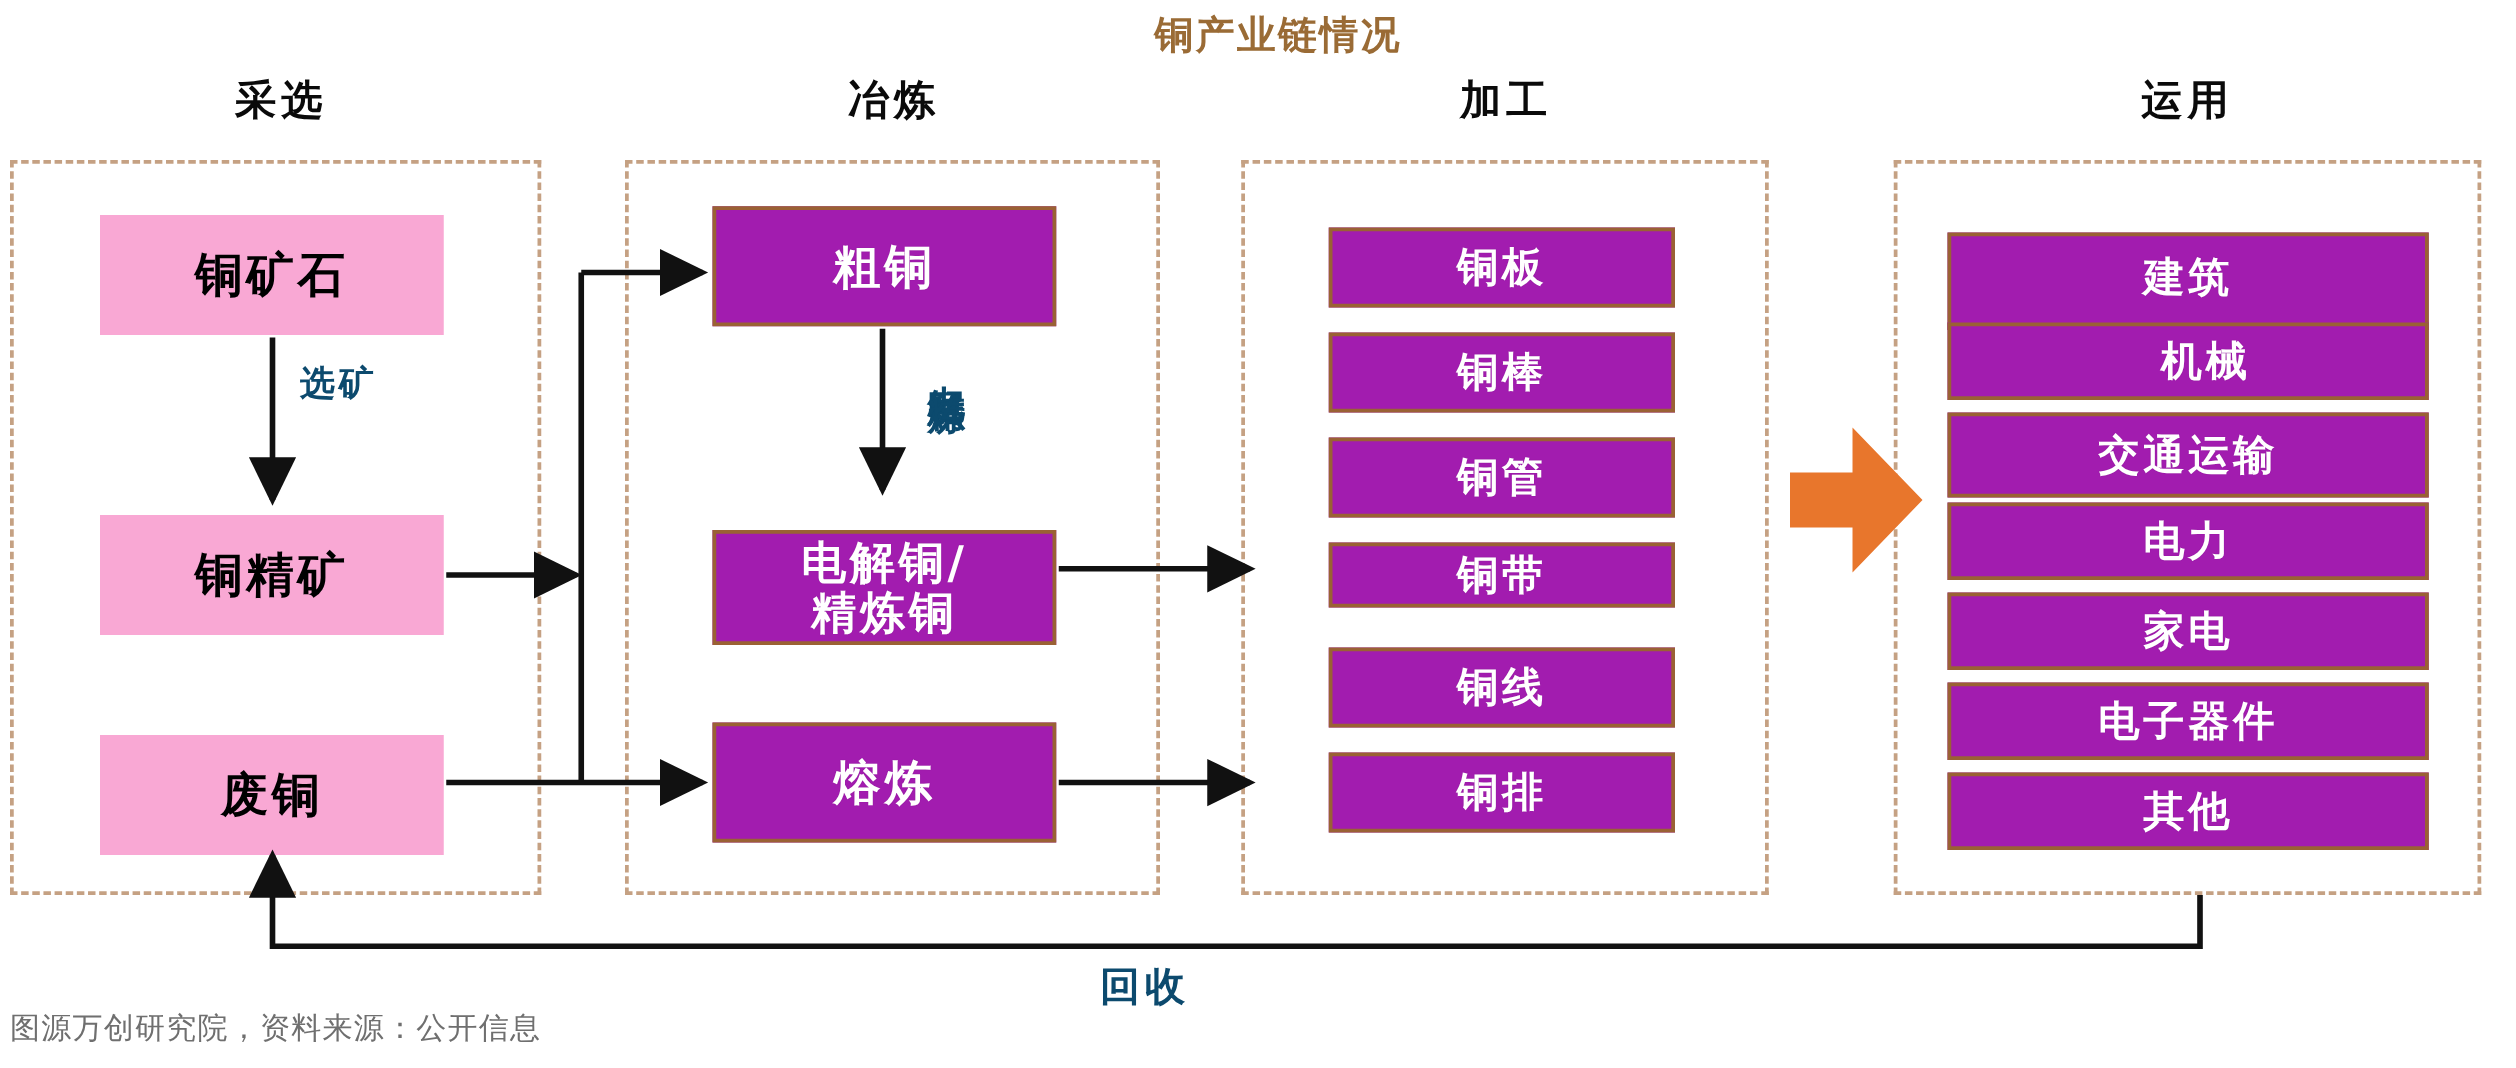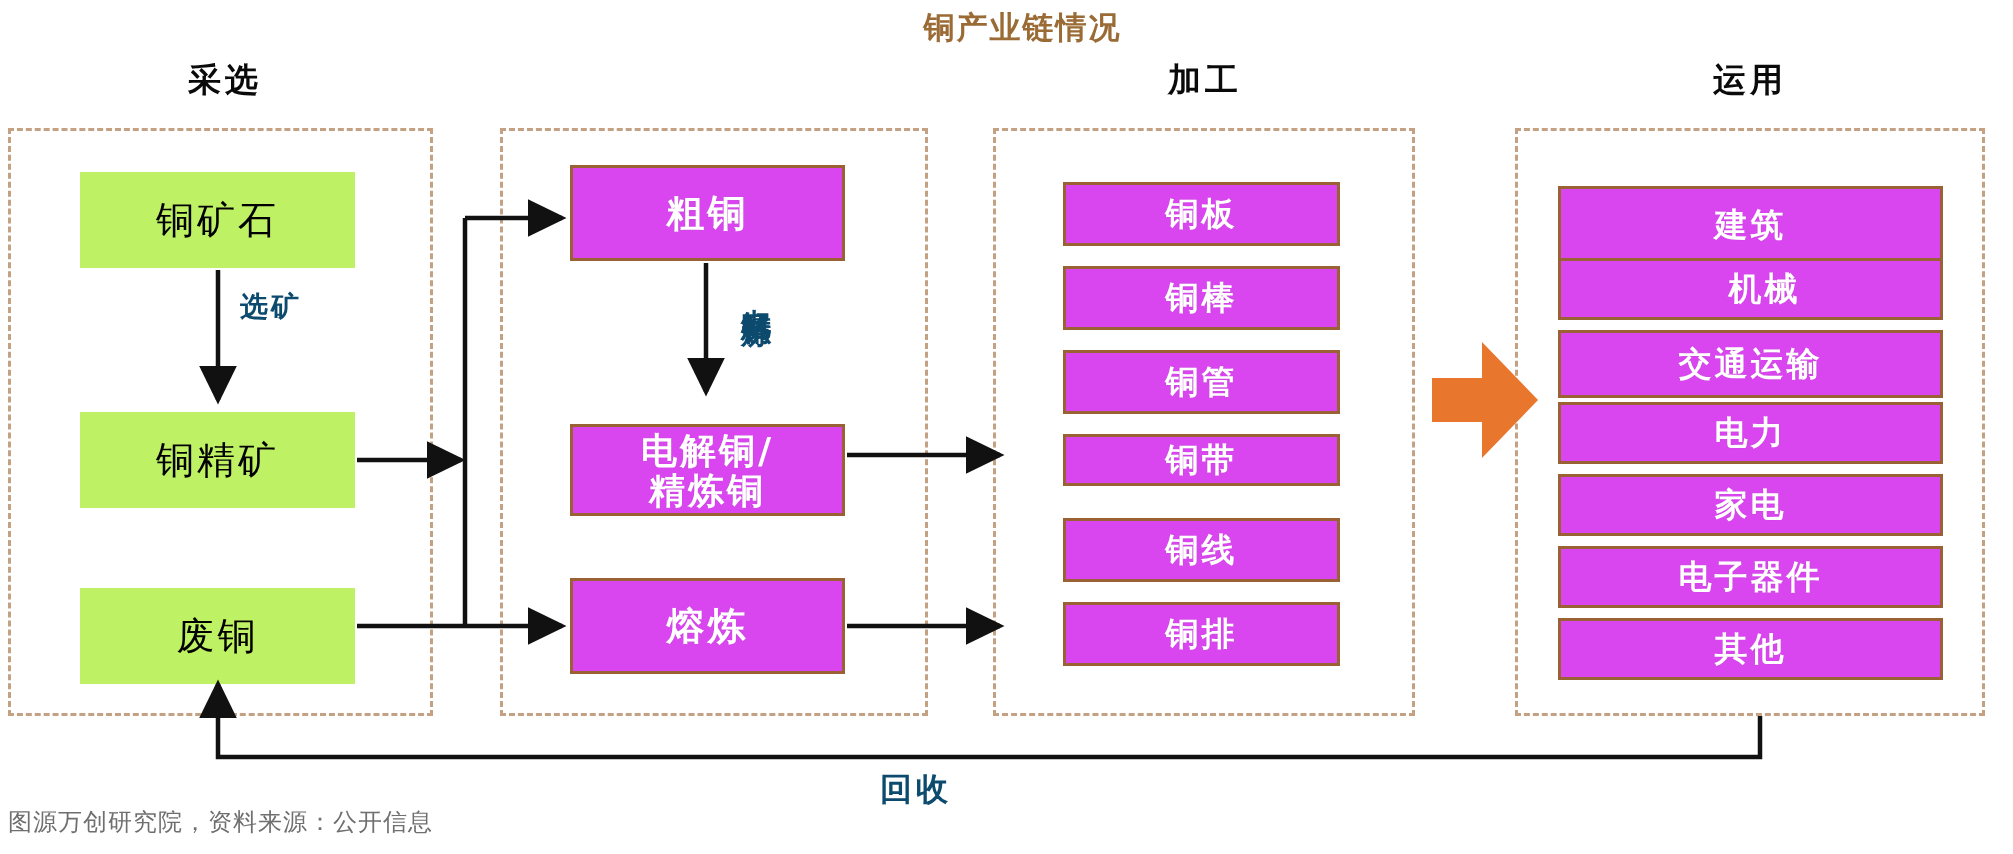"冶炼" div.stage-head { html: none -> <div>冶炼</div> }
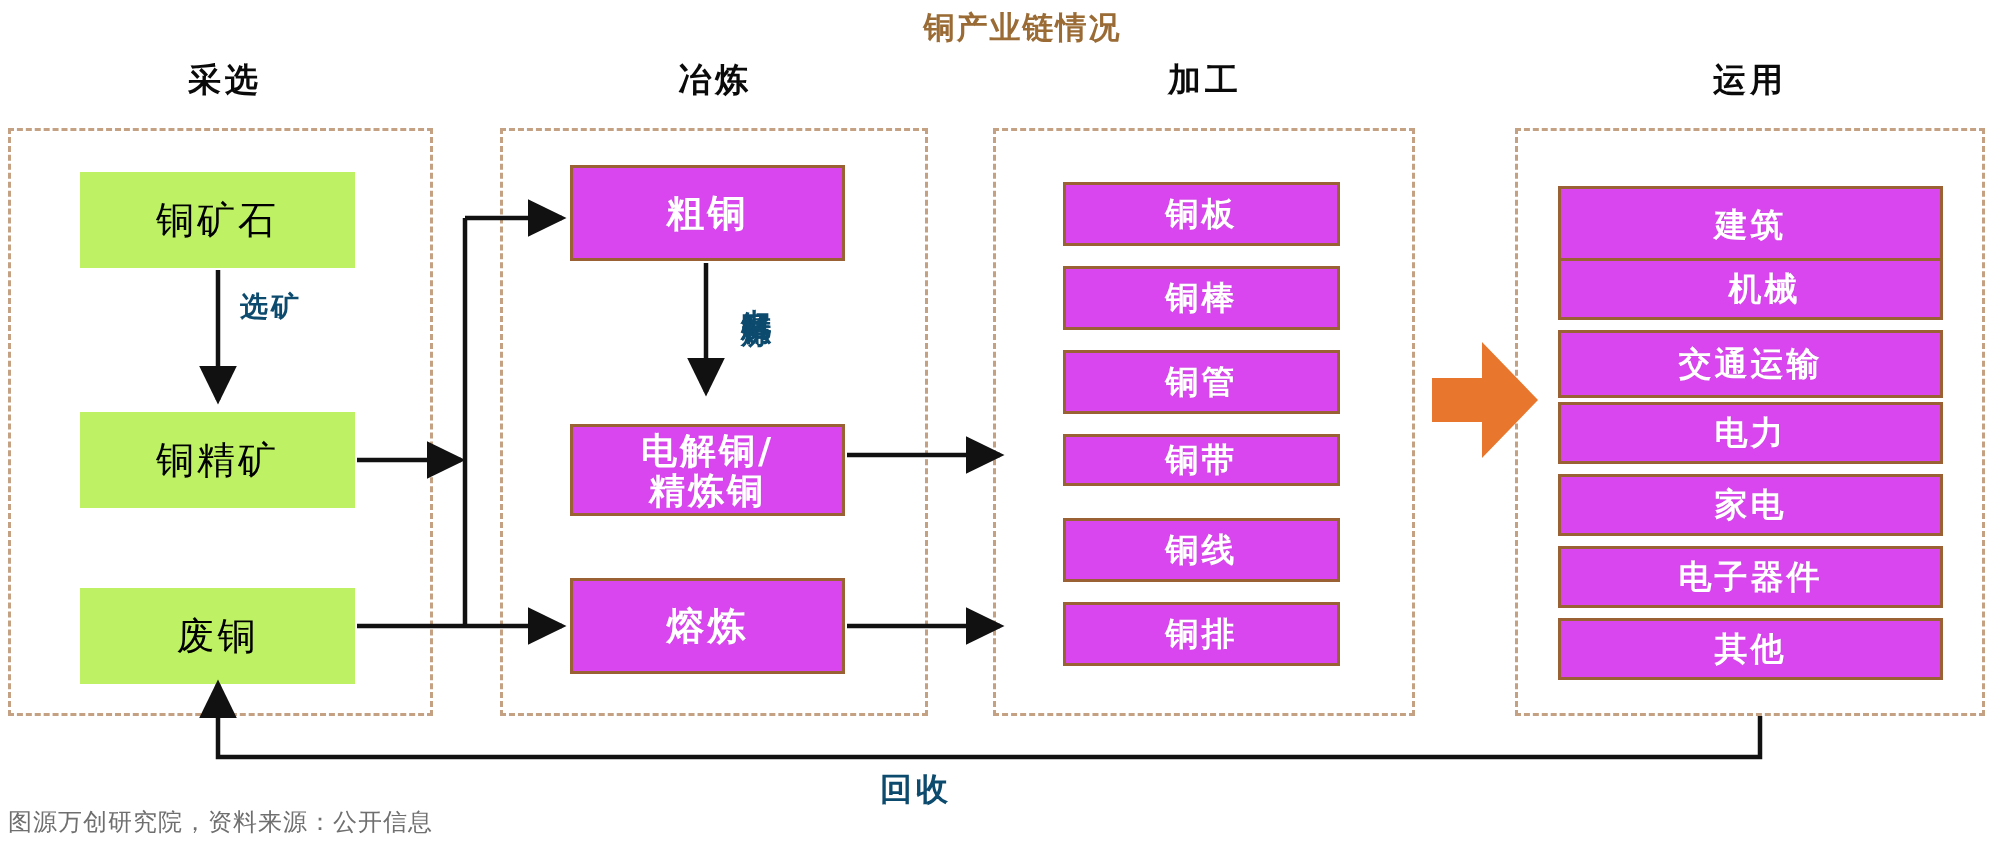"铜矿石" .gbox { background: #bef264 -> #f9a8d4; font-weight: 400 -> 700 }
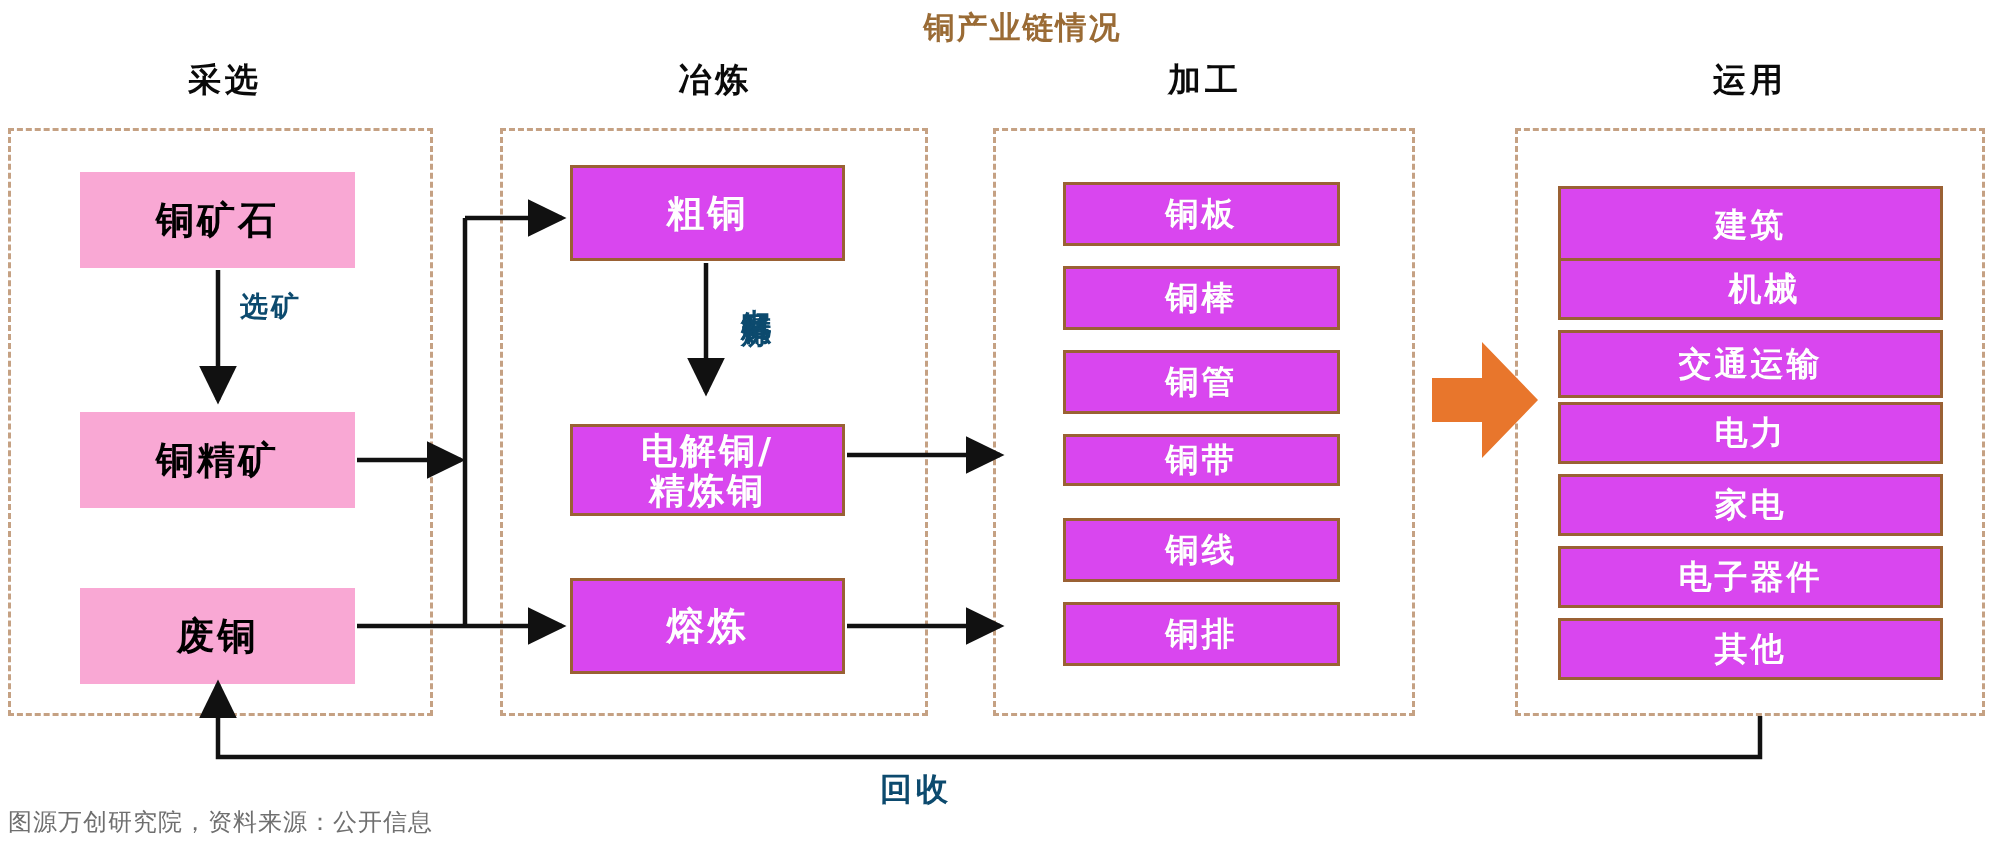"粗铜" .cbox { background: #d946ef -> #a21caf }
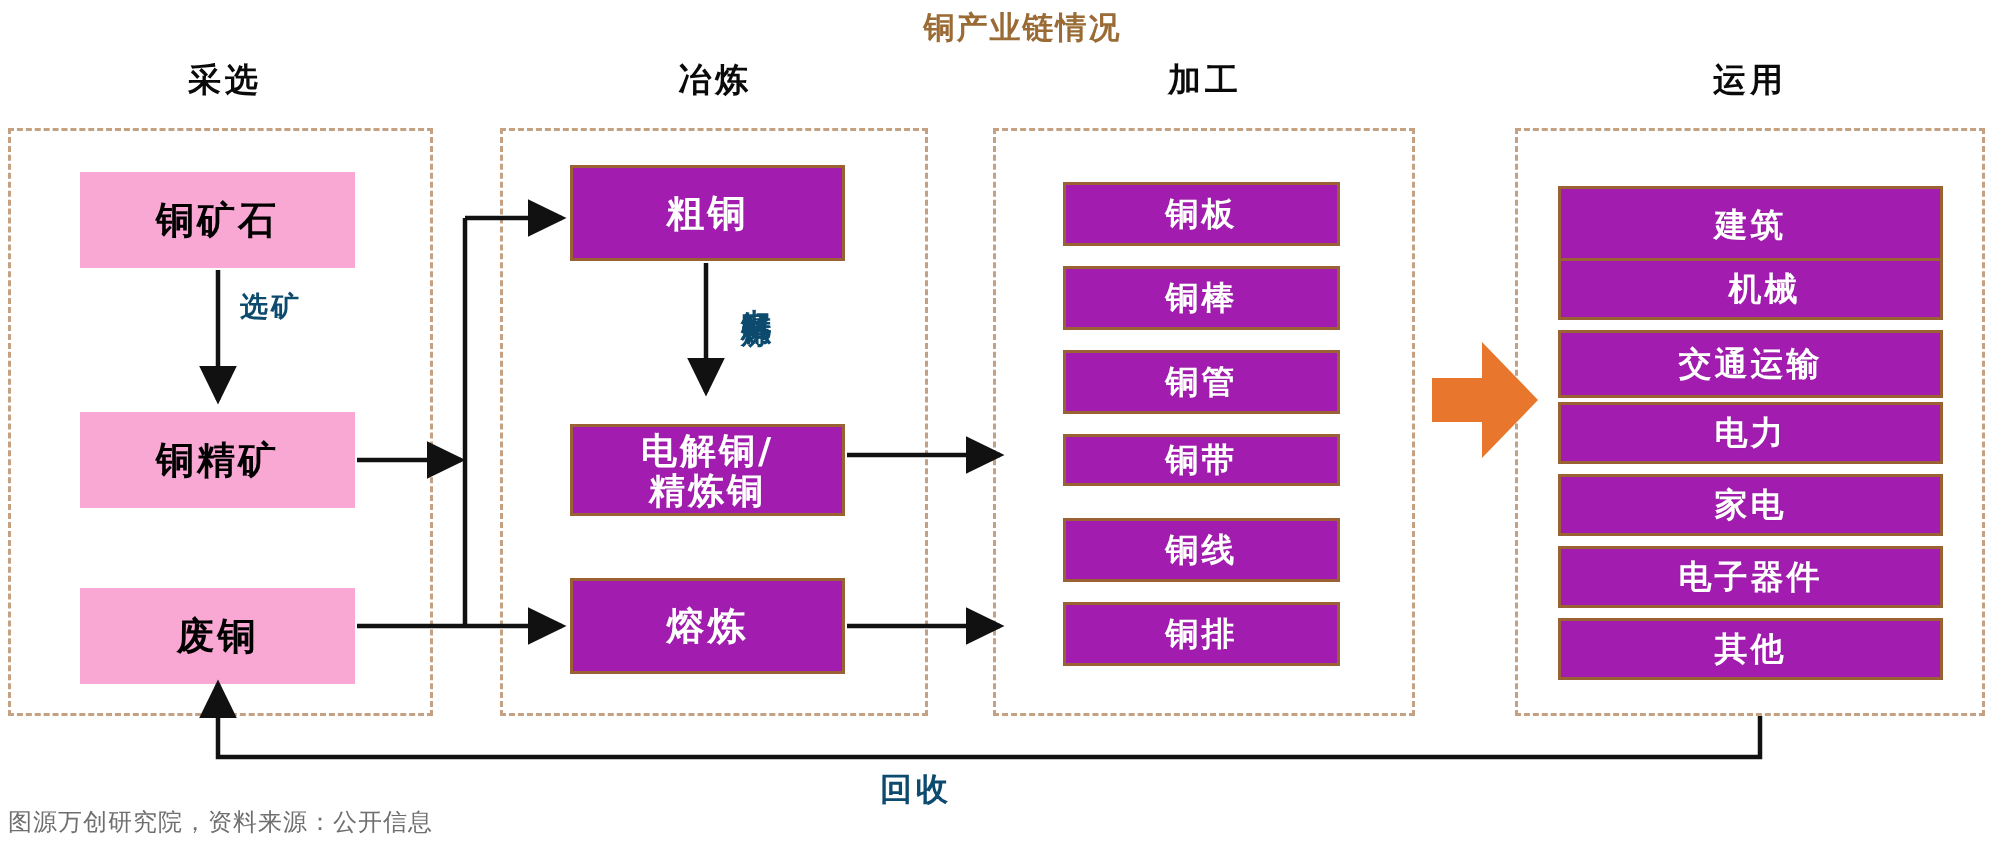"建筑" div.cbox { font-family: none -> Liberation Mono, monospace }
